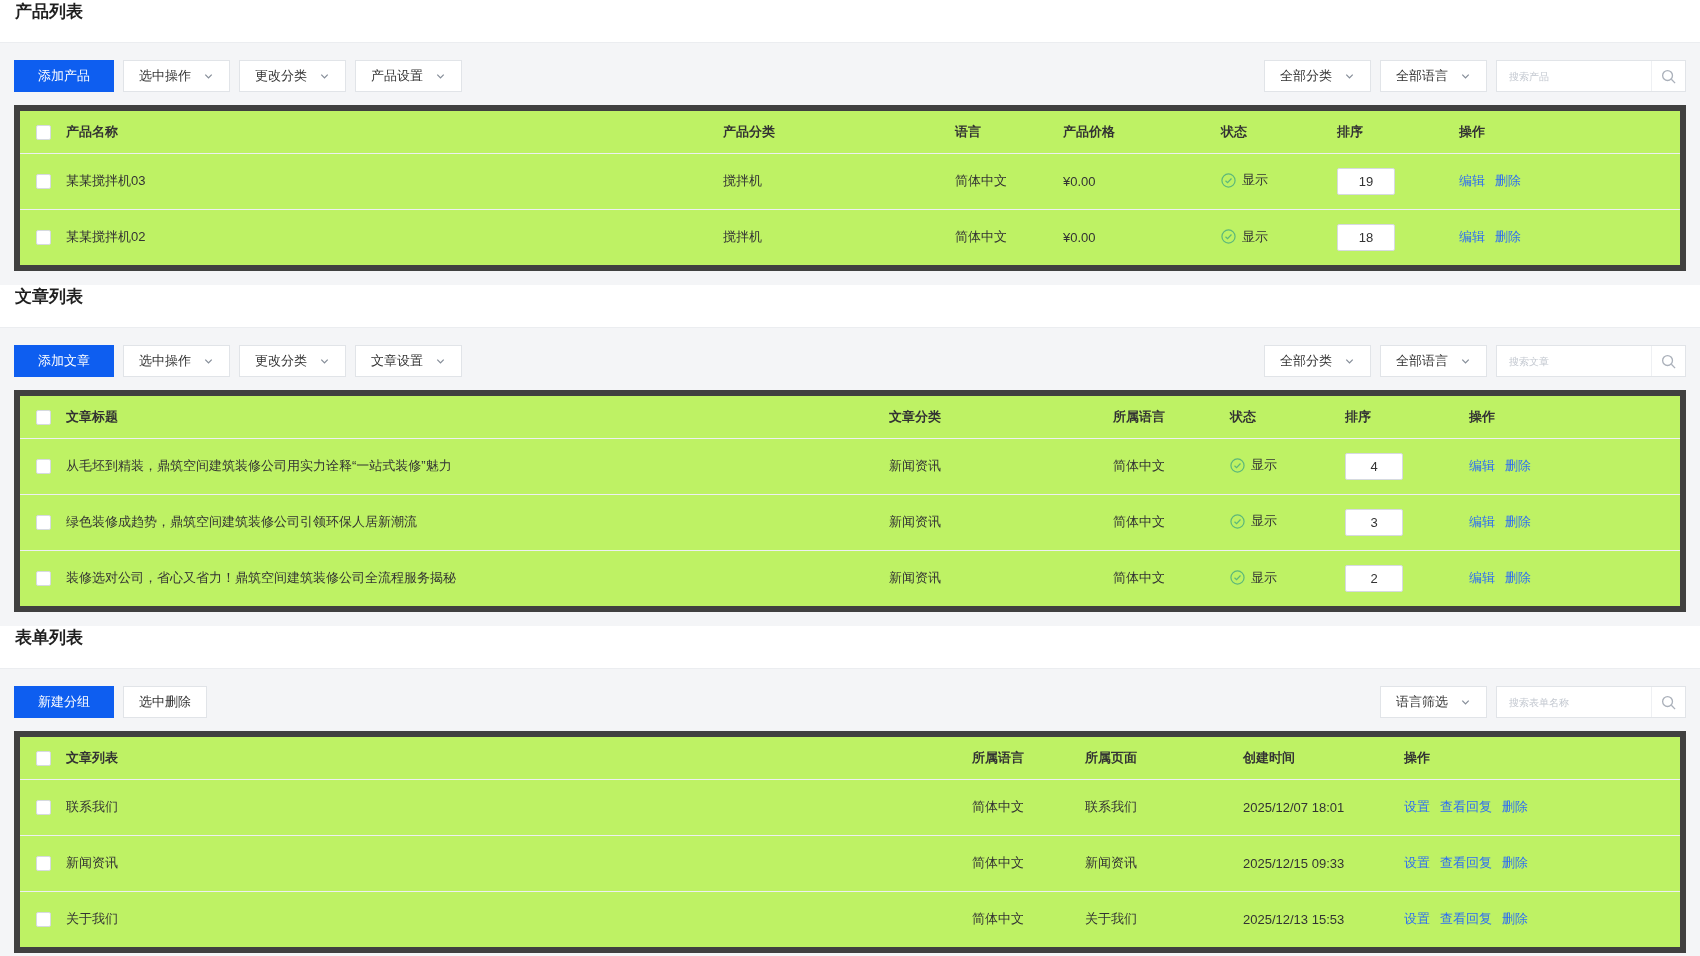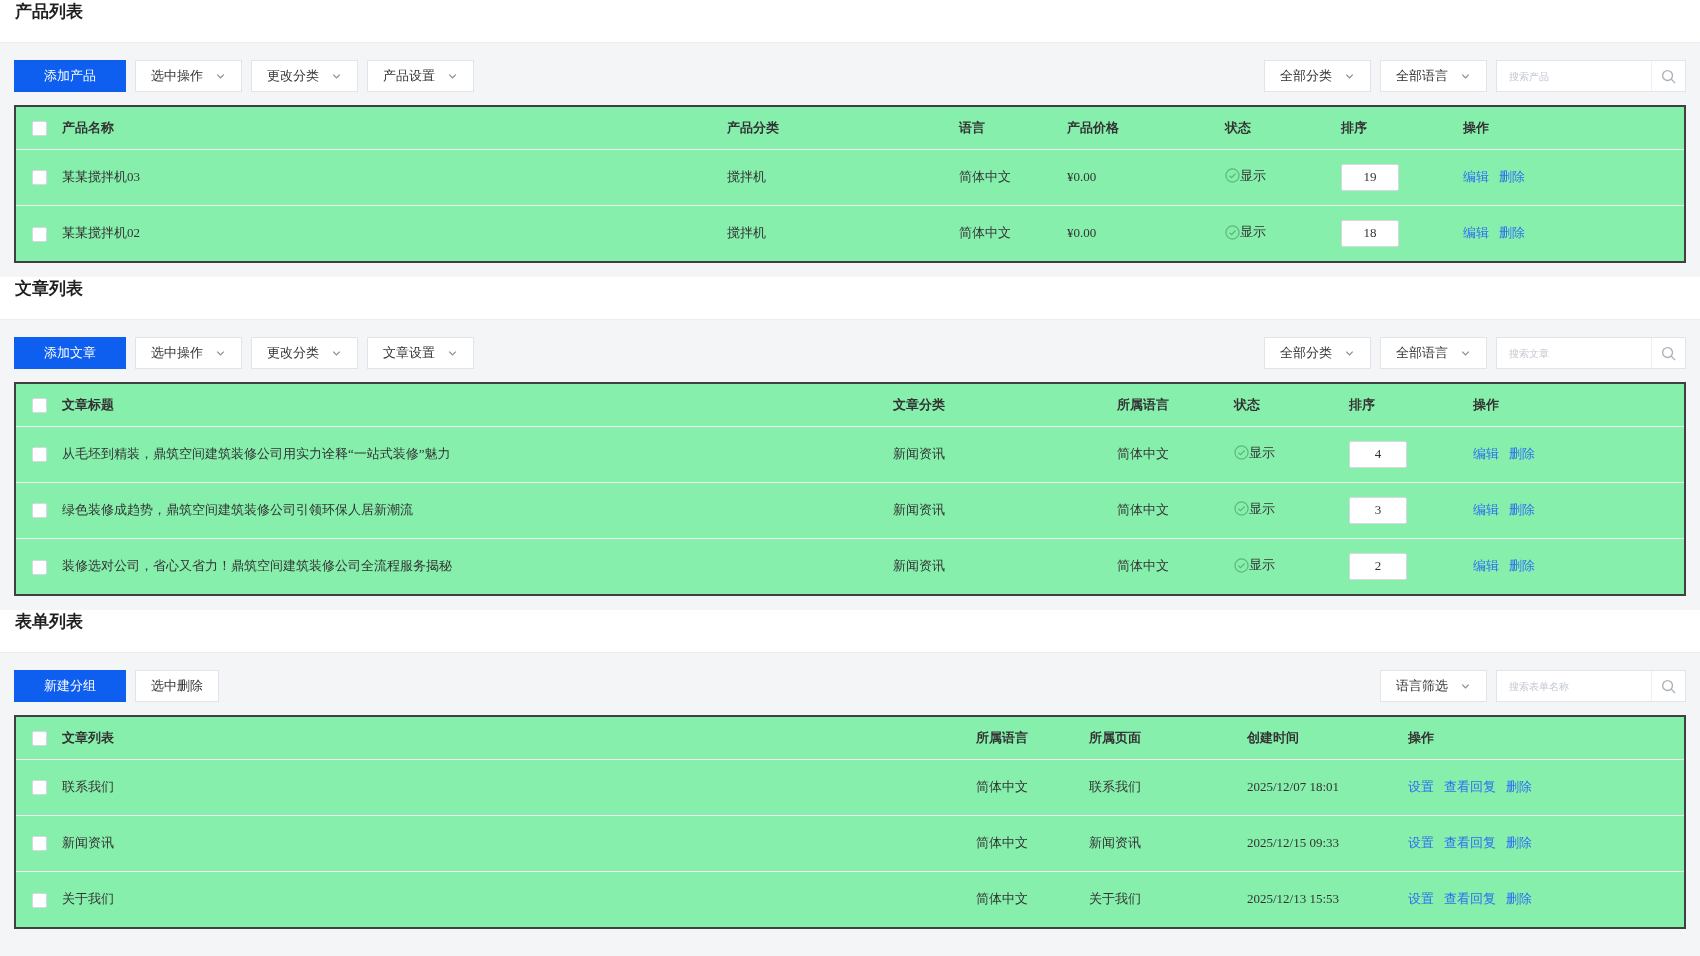"添加产品" .btn-primary { padding: 0 29px -> 0 23px }
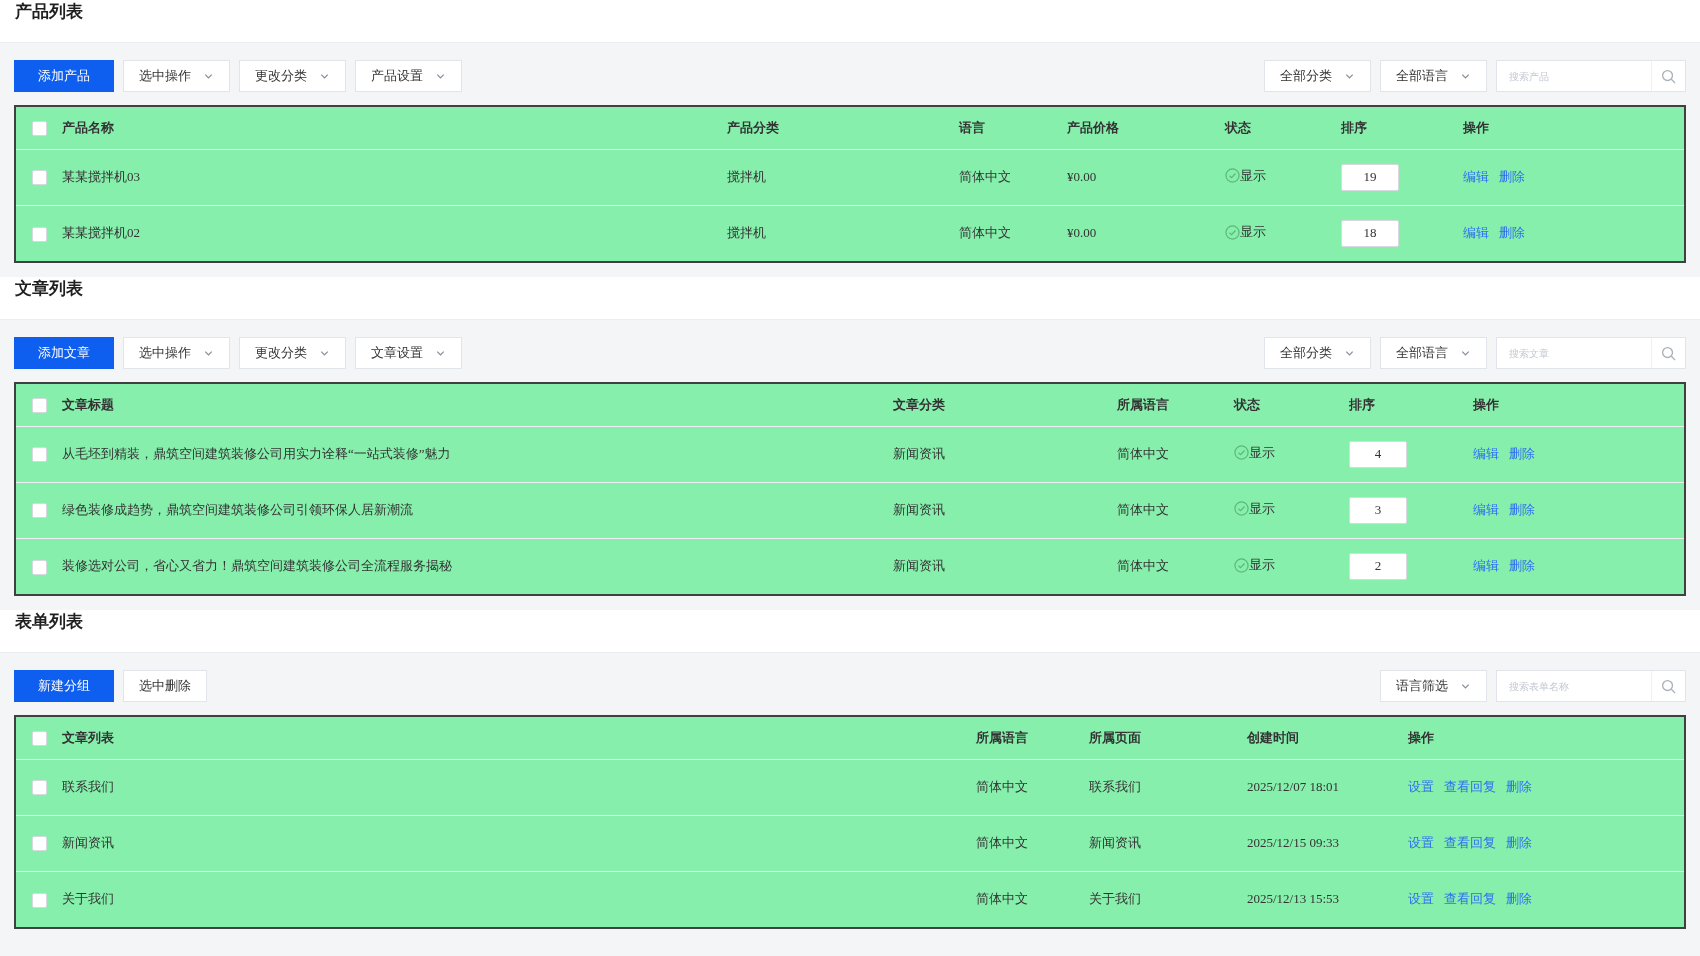"产品名称" .table-card { background: #86efac -> #bef264; border: 2px solid #404040 -> 6px solid #404040; font-family: Liberation Serif, serif -> none }
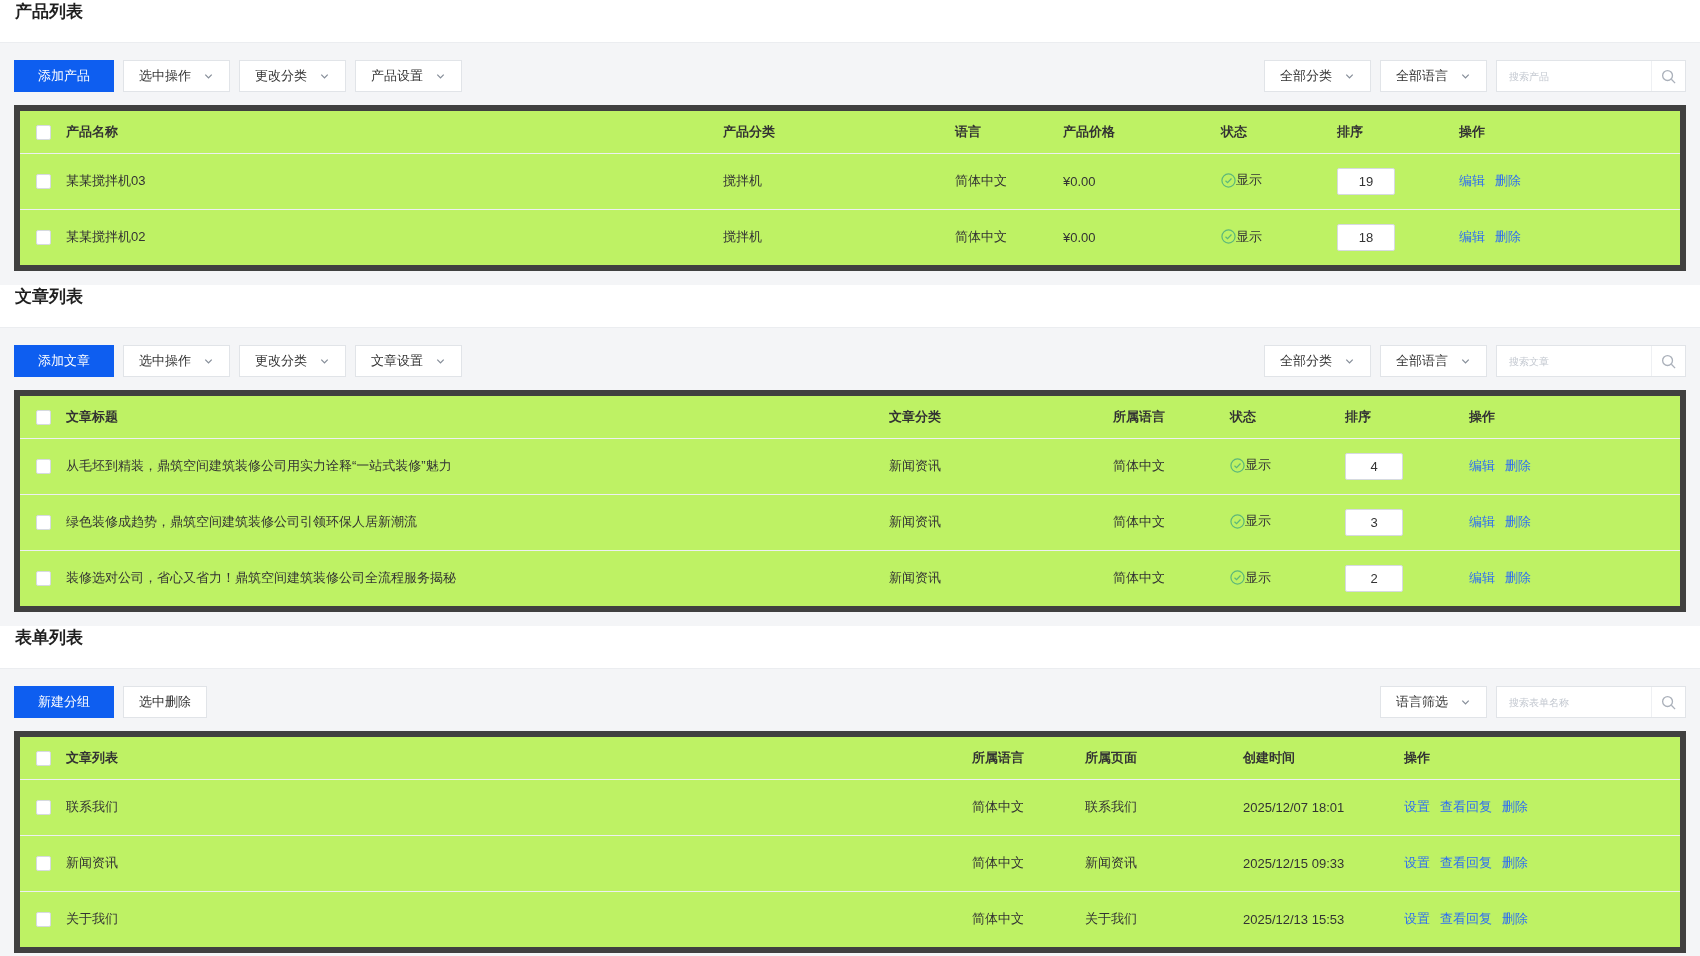"显示" .status { gap: none -> 6px }
